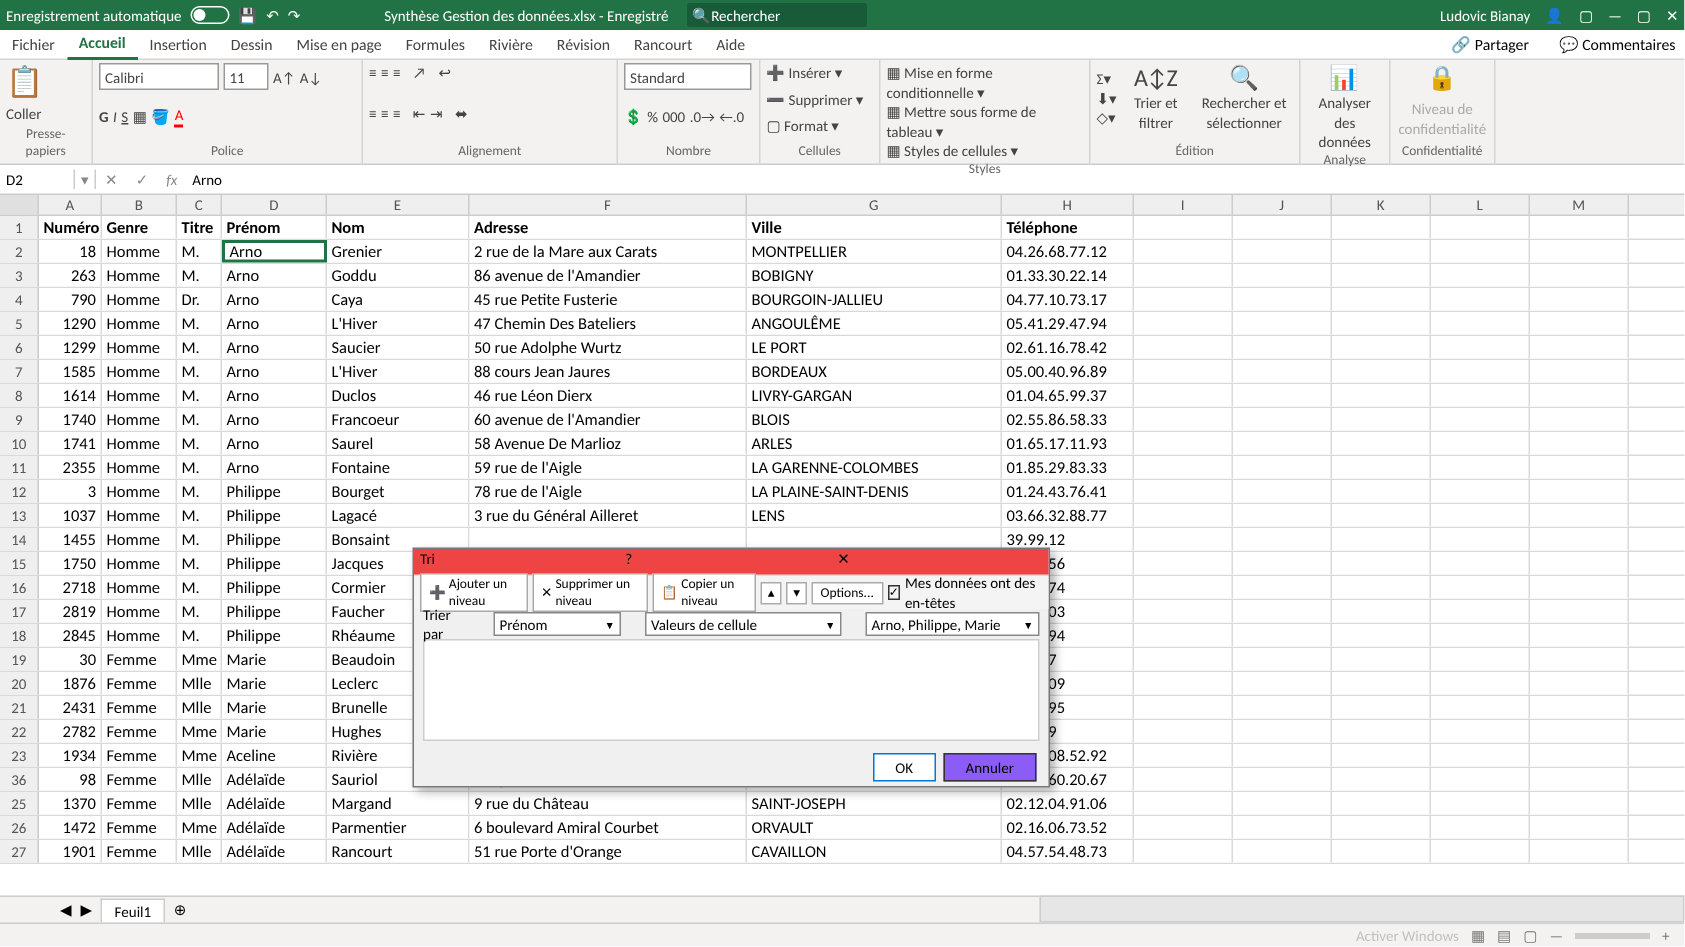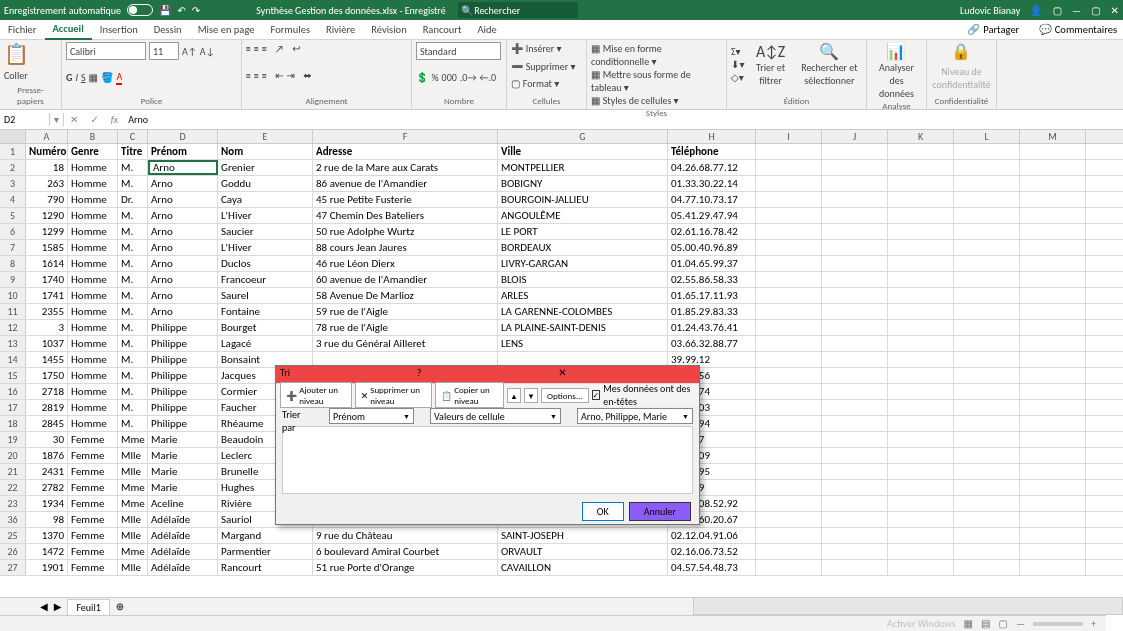"Trier par" .dlg .sortrow { align-items: none -> center }
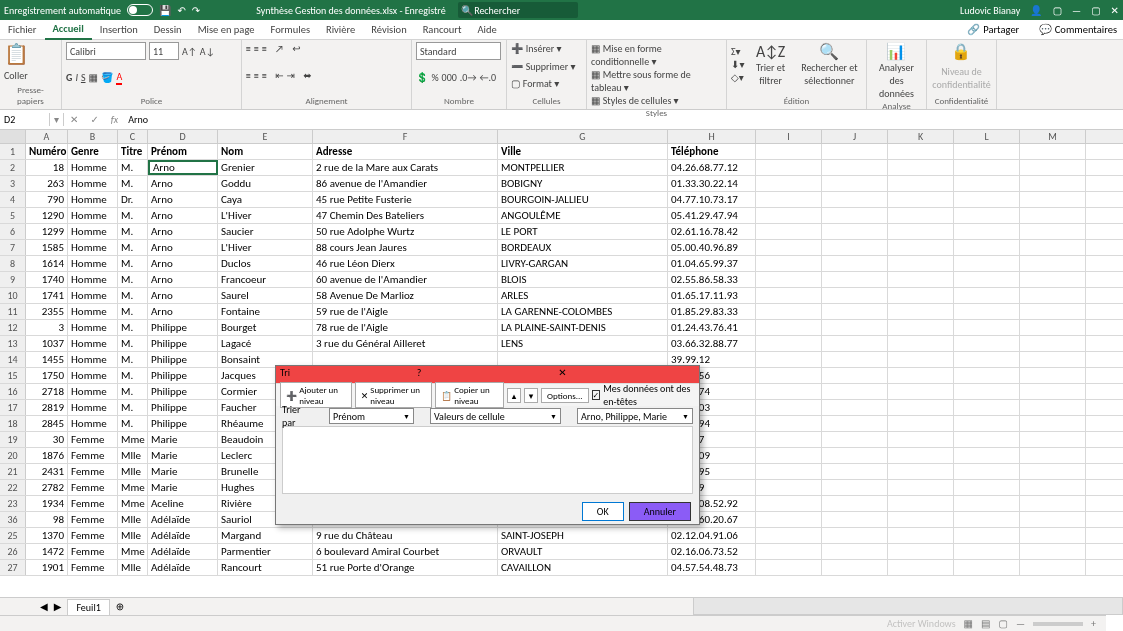"Activer Windows" .status { right: 17px -> 0 }
